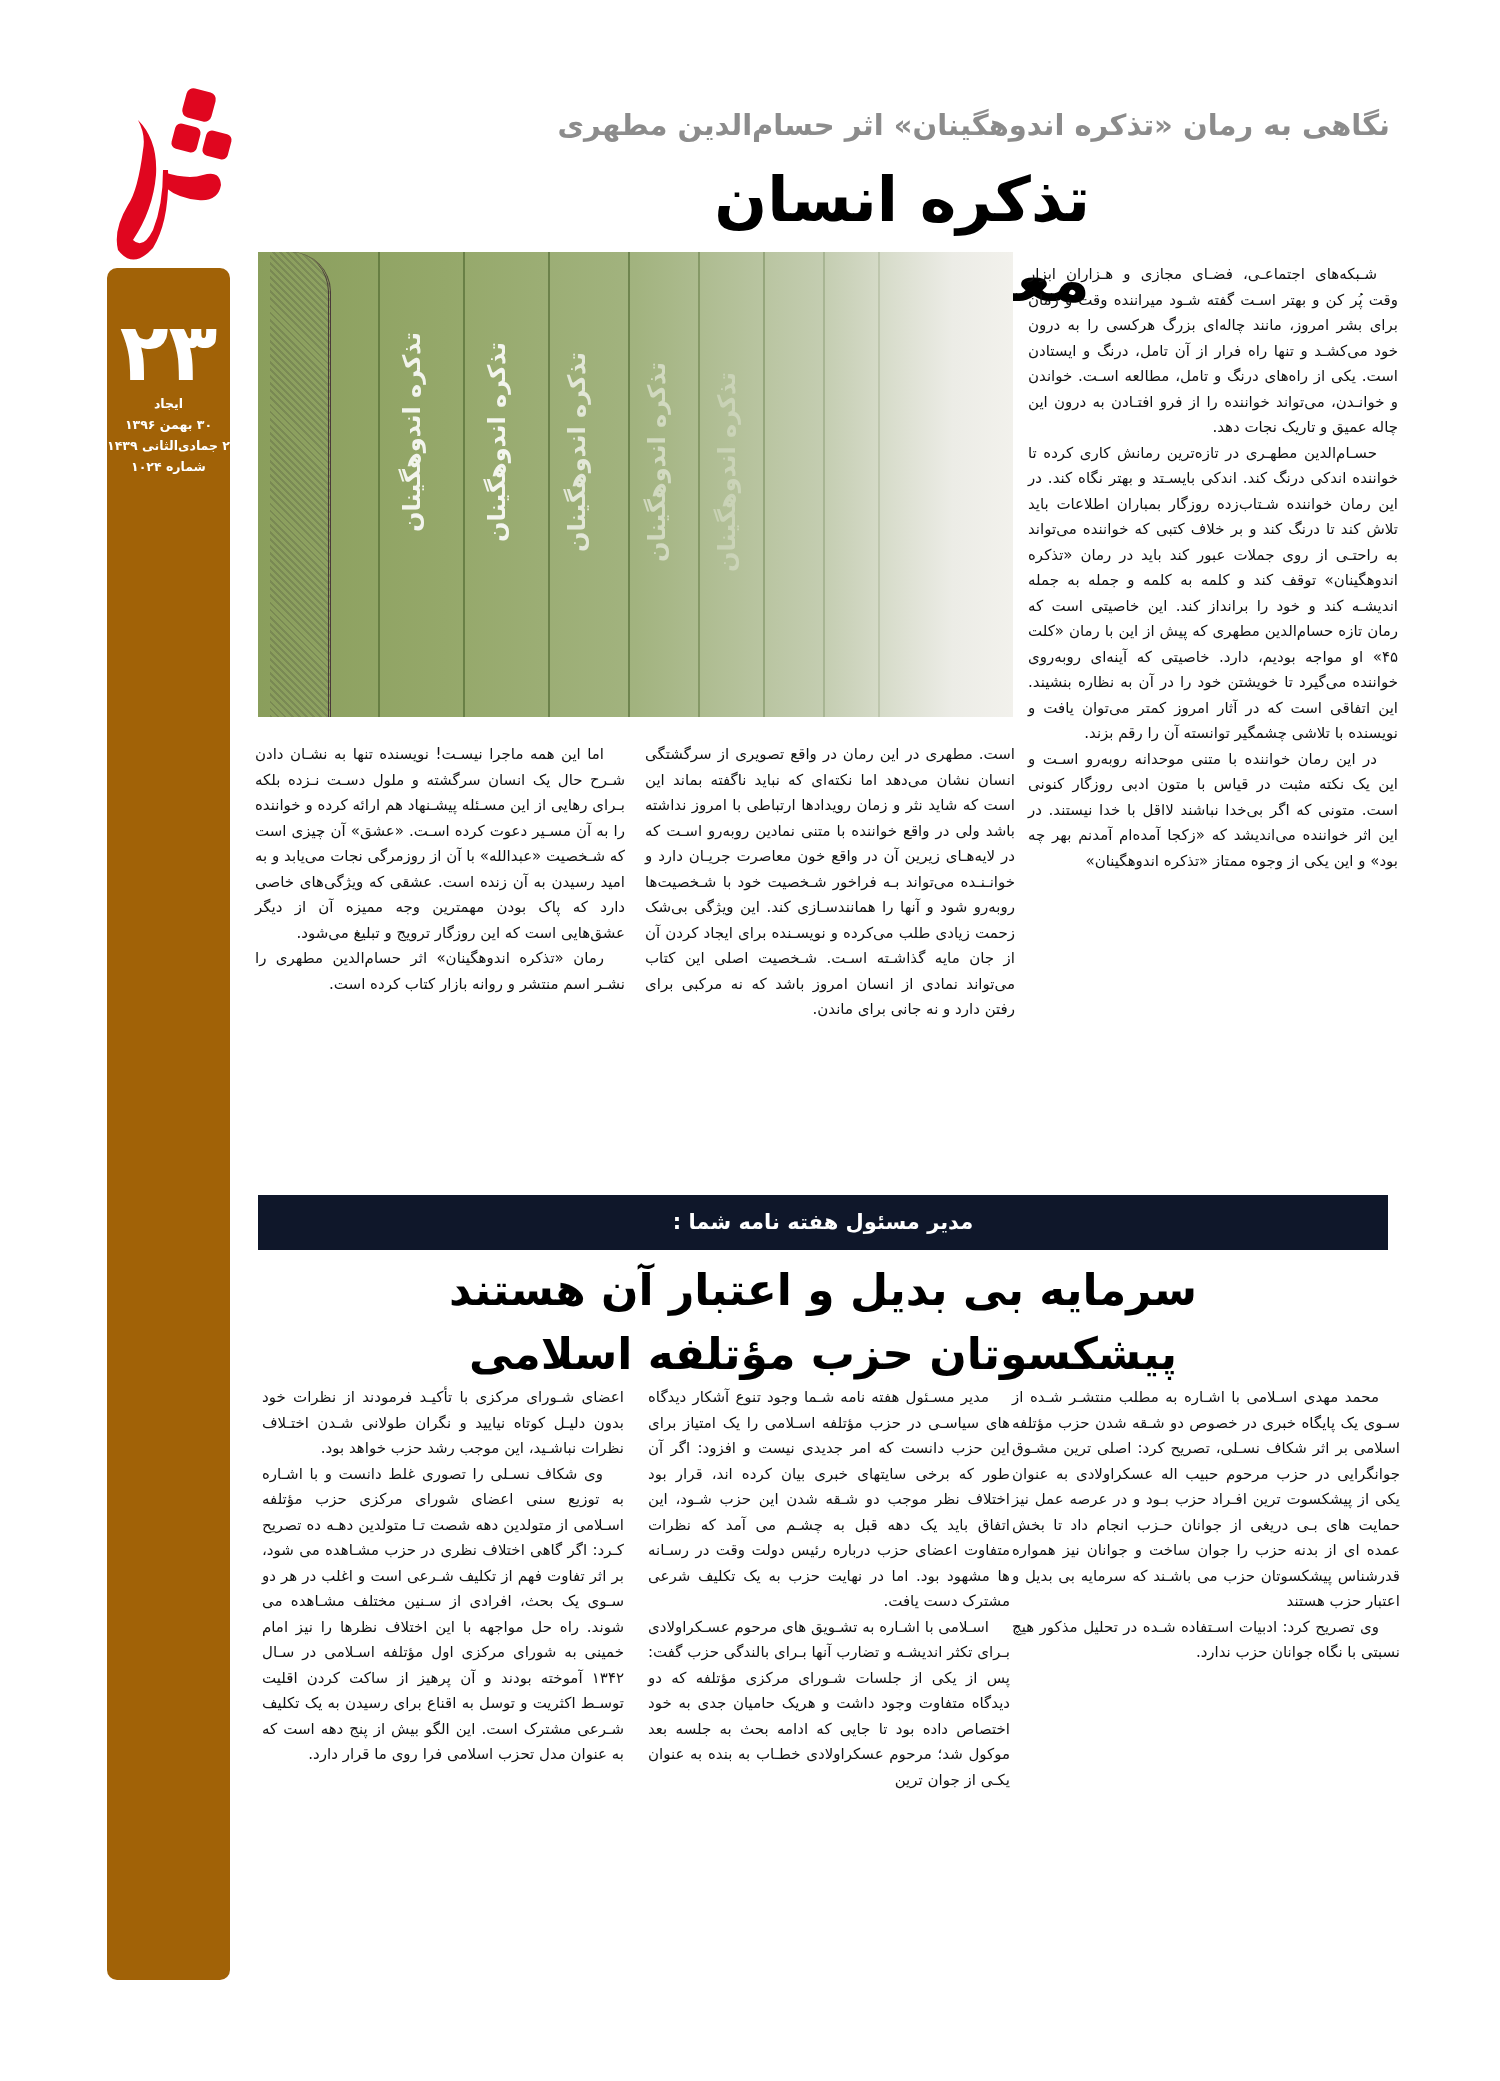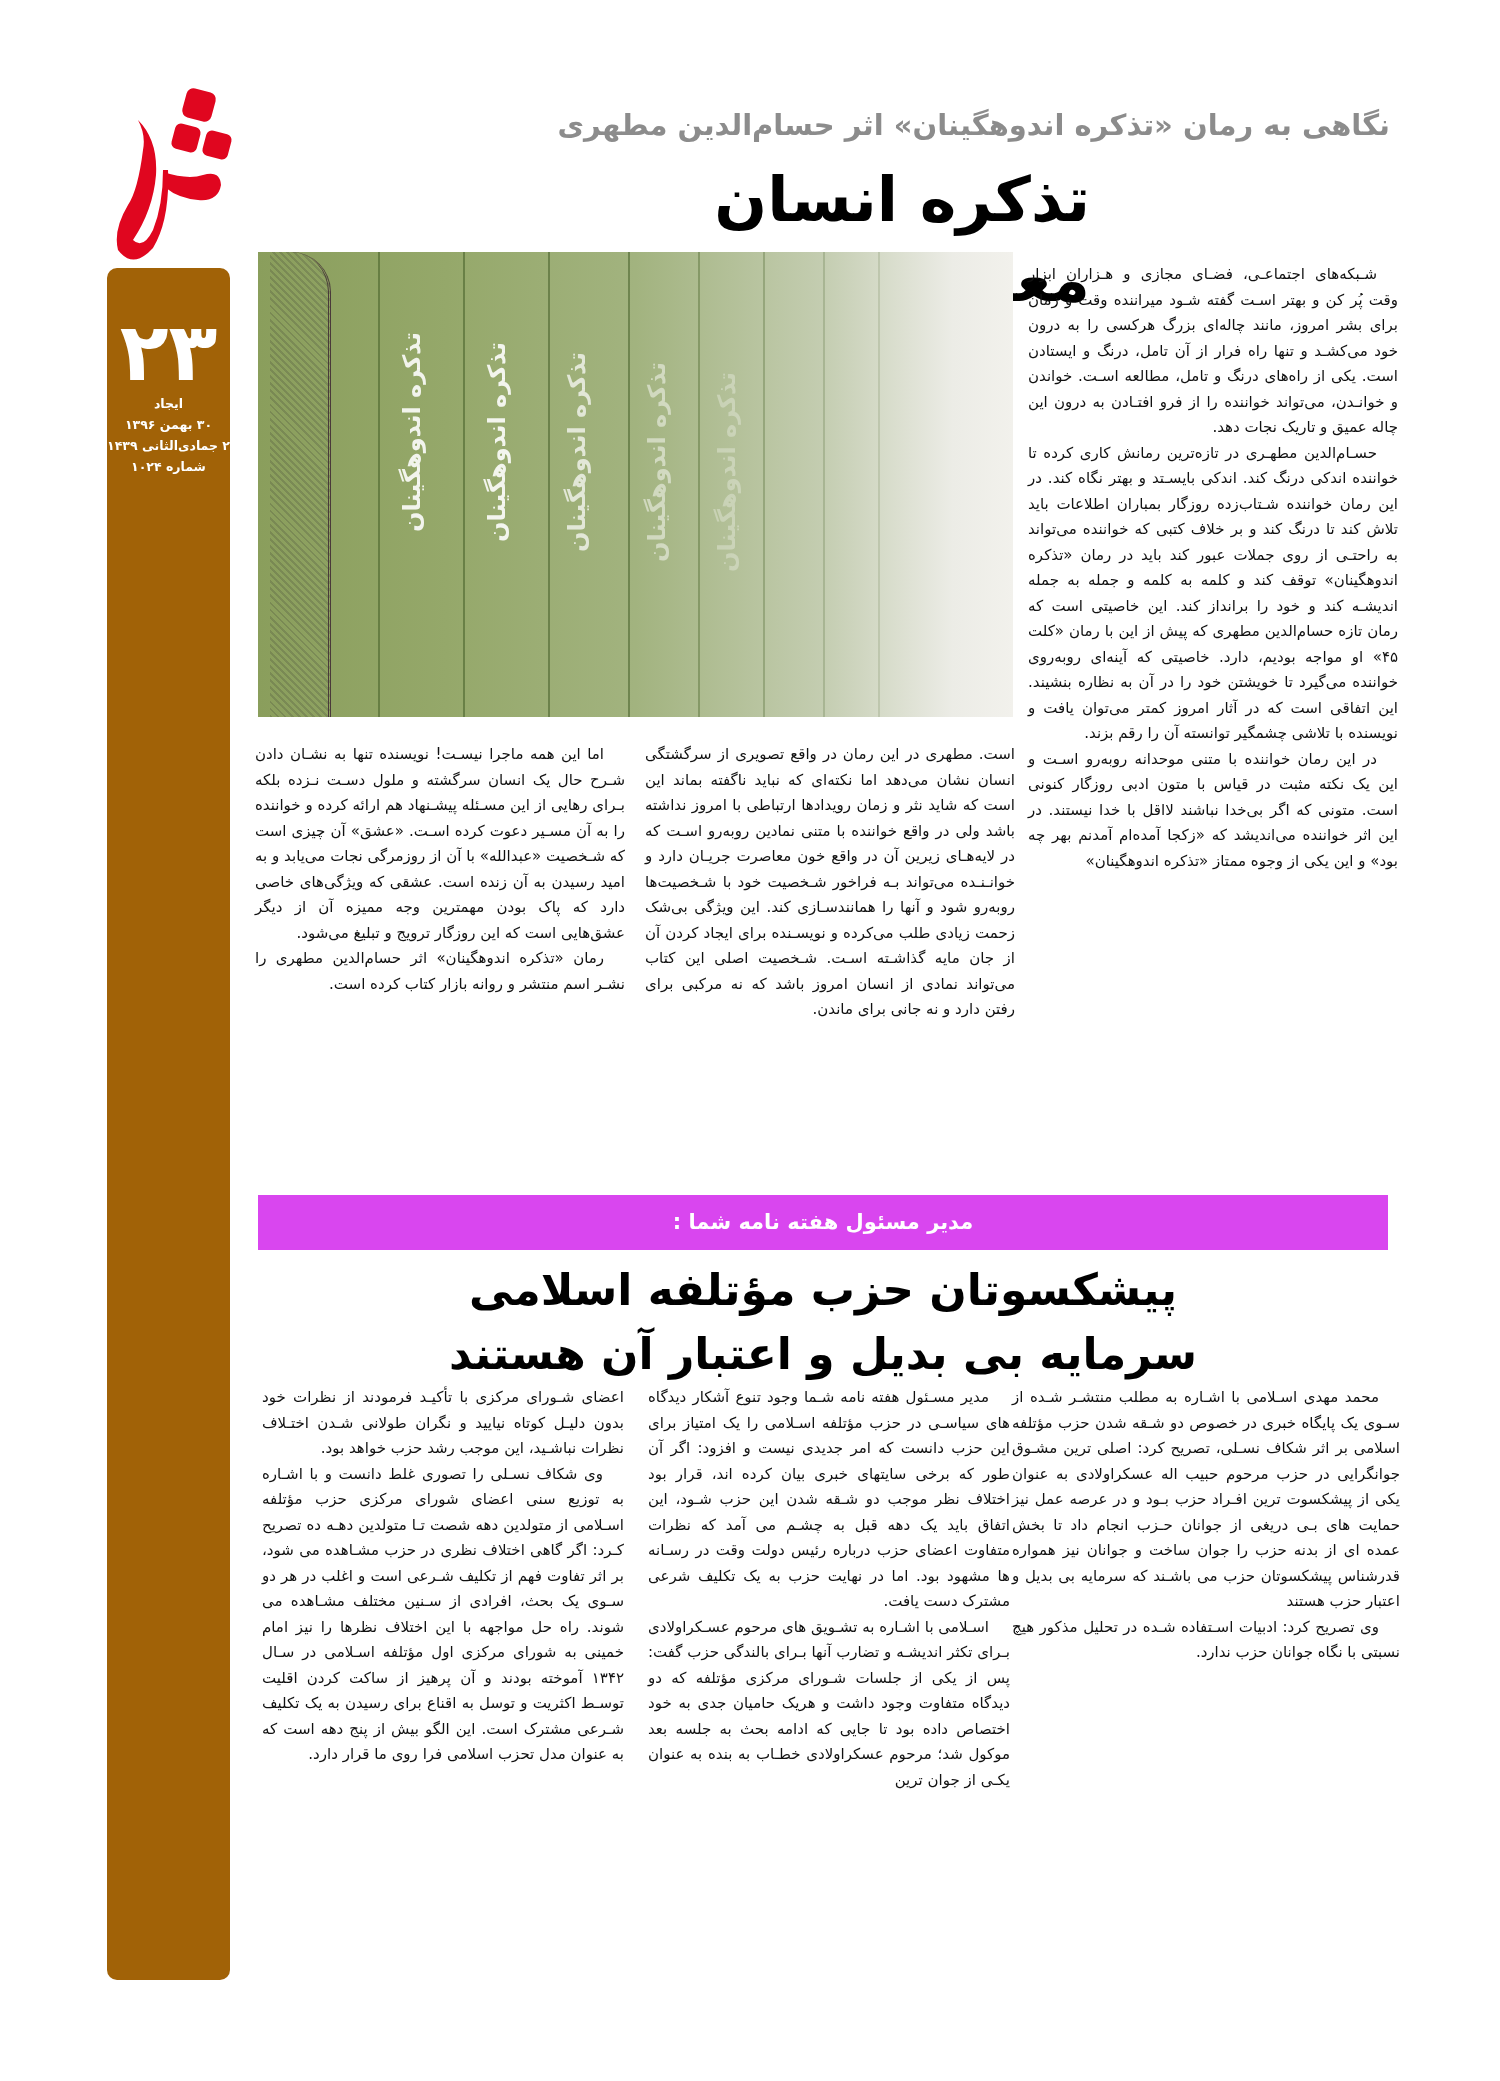"مدیر مسئول هفته نامه شما" .banner { background: #d946ef -> #0f172a }
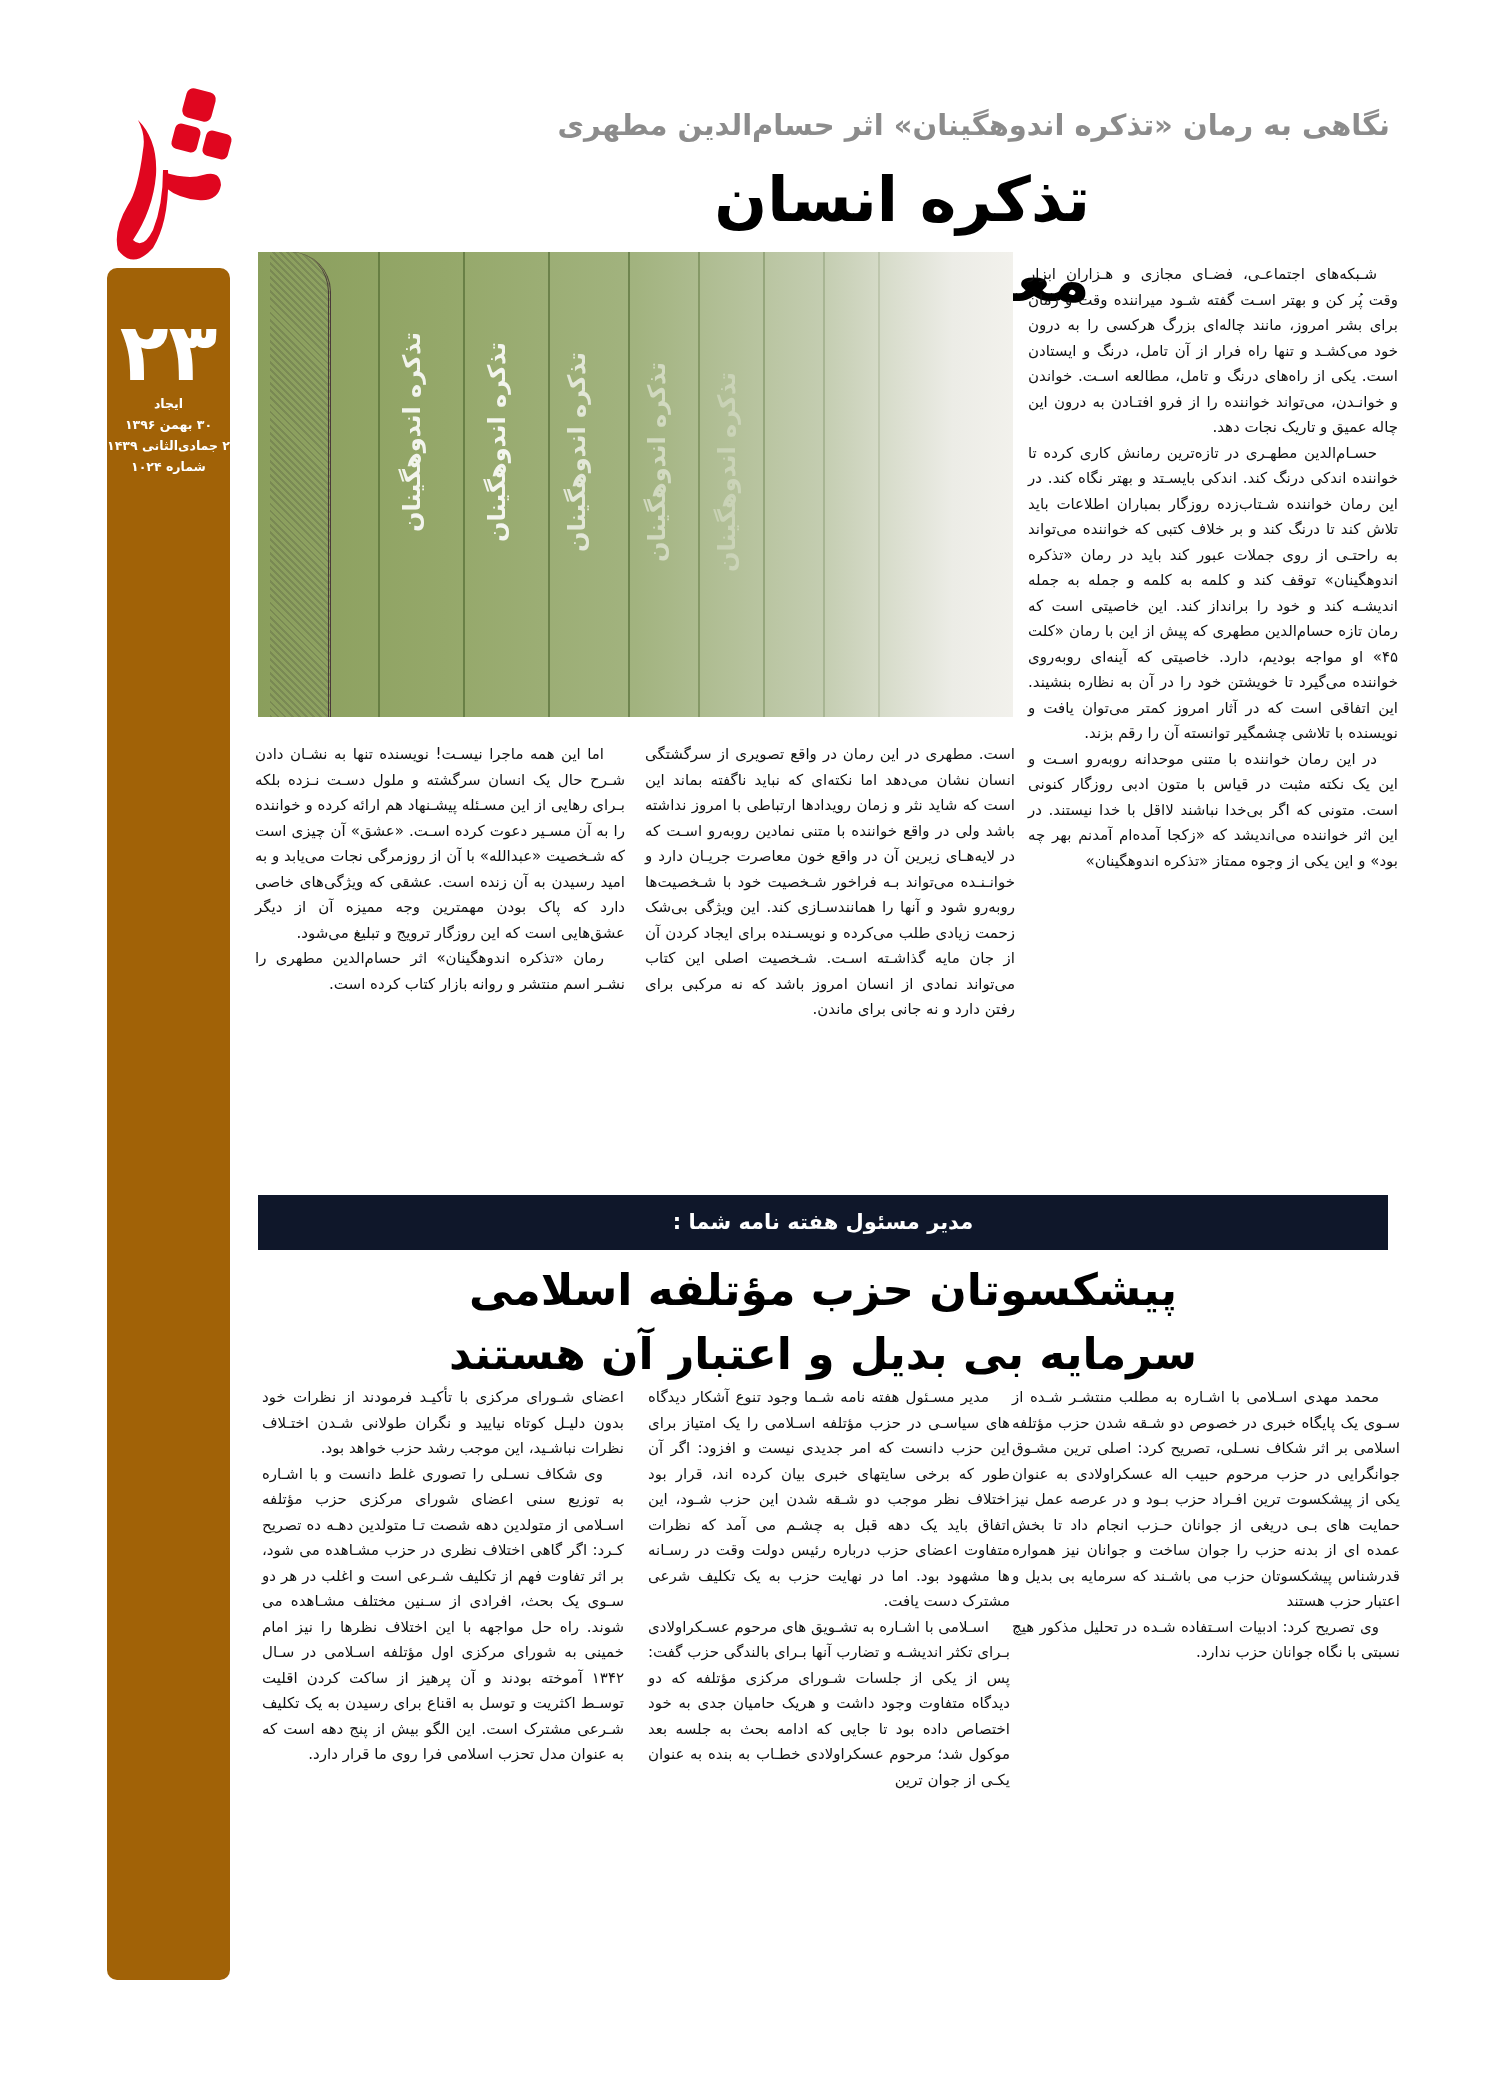"پیشکسوتان حزب مؤتلفه اسلامی" div { order: before "سرمایه بی بدیل و اعتبار" -> after "سرمایه بی بدیل و اعتبار" }
